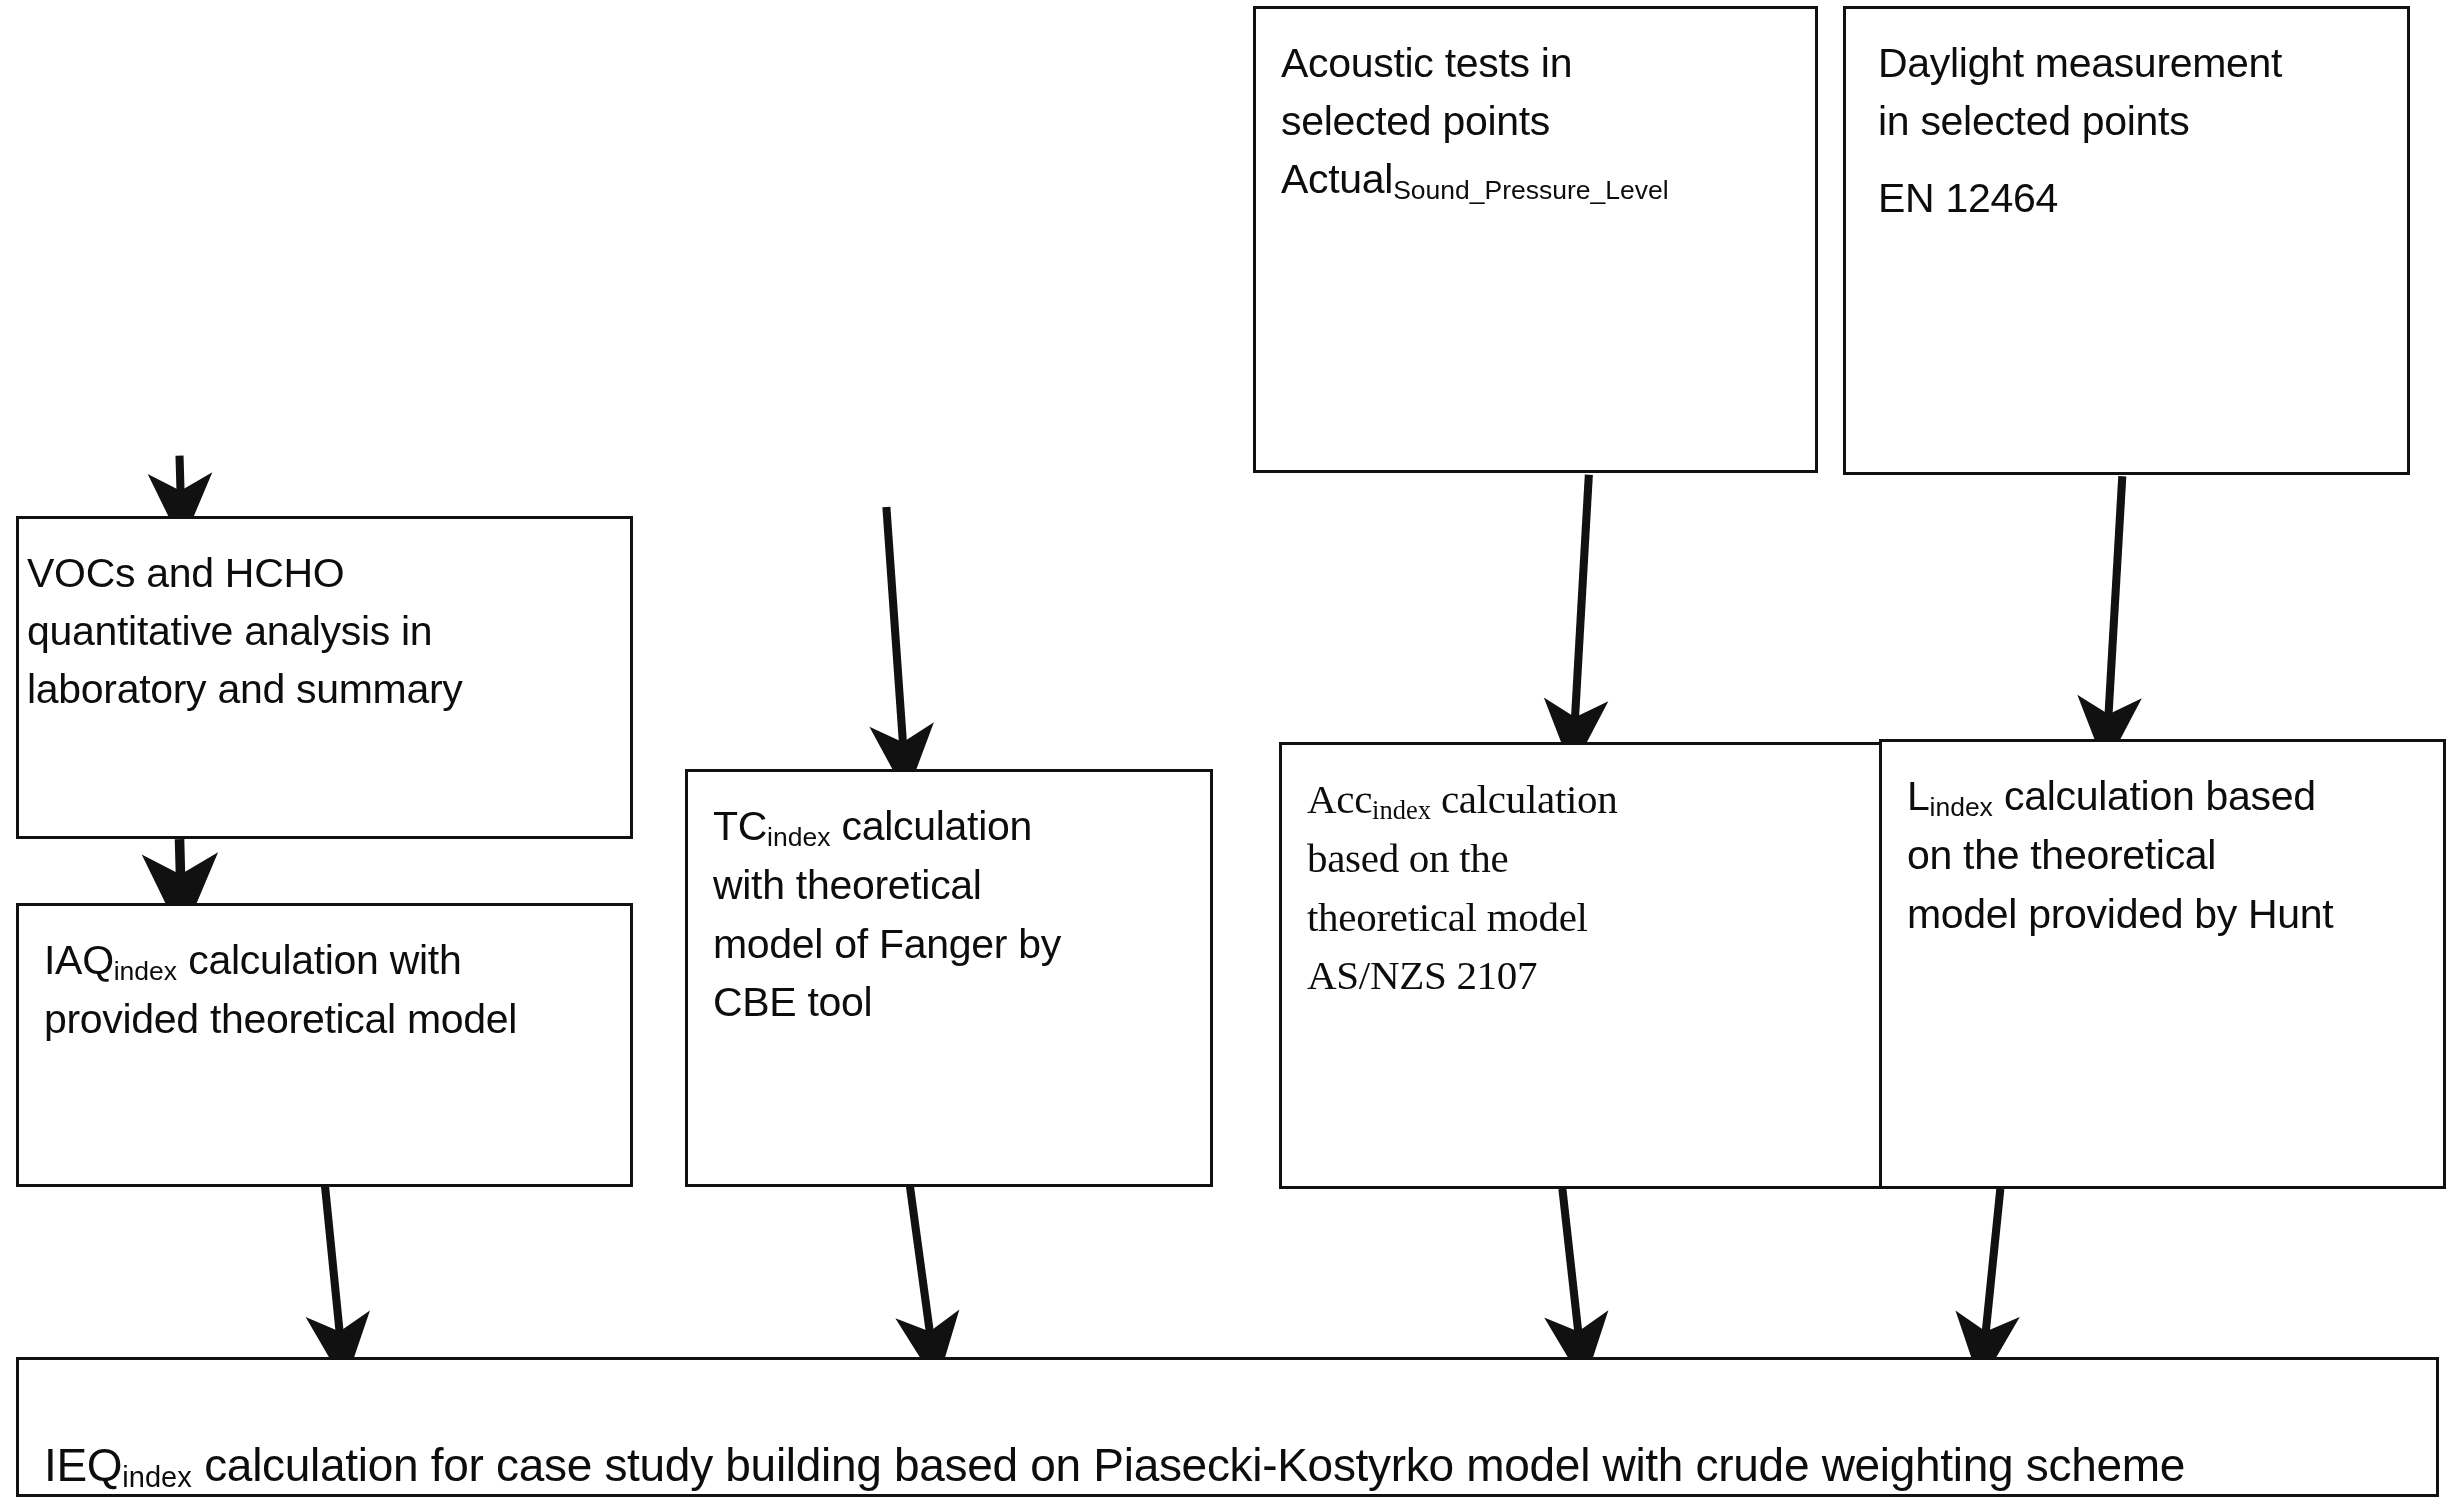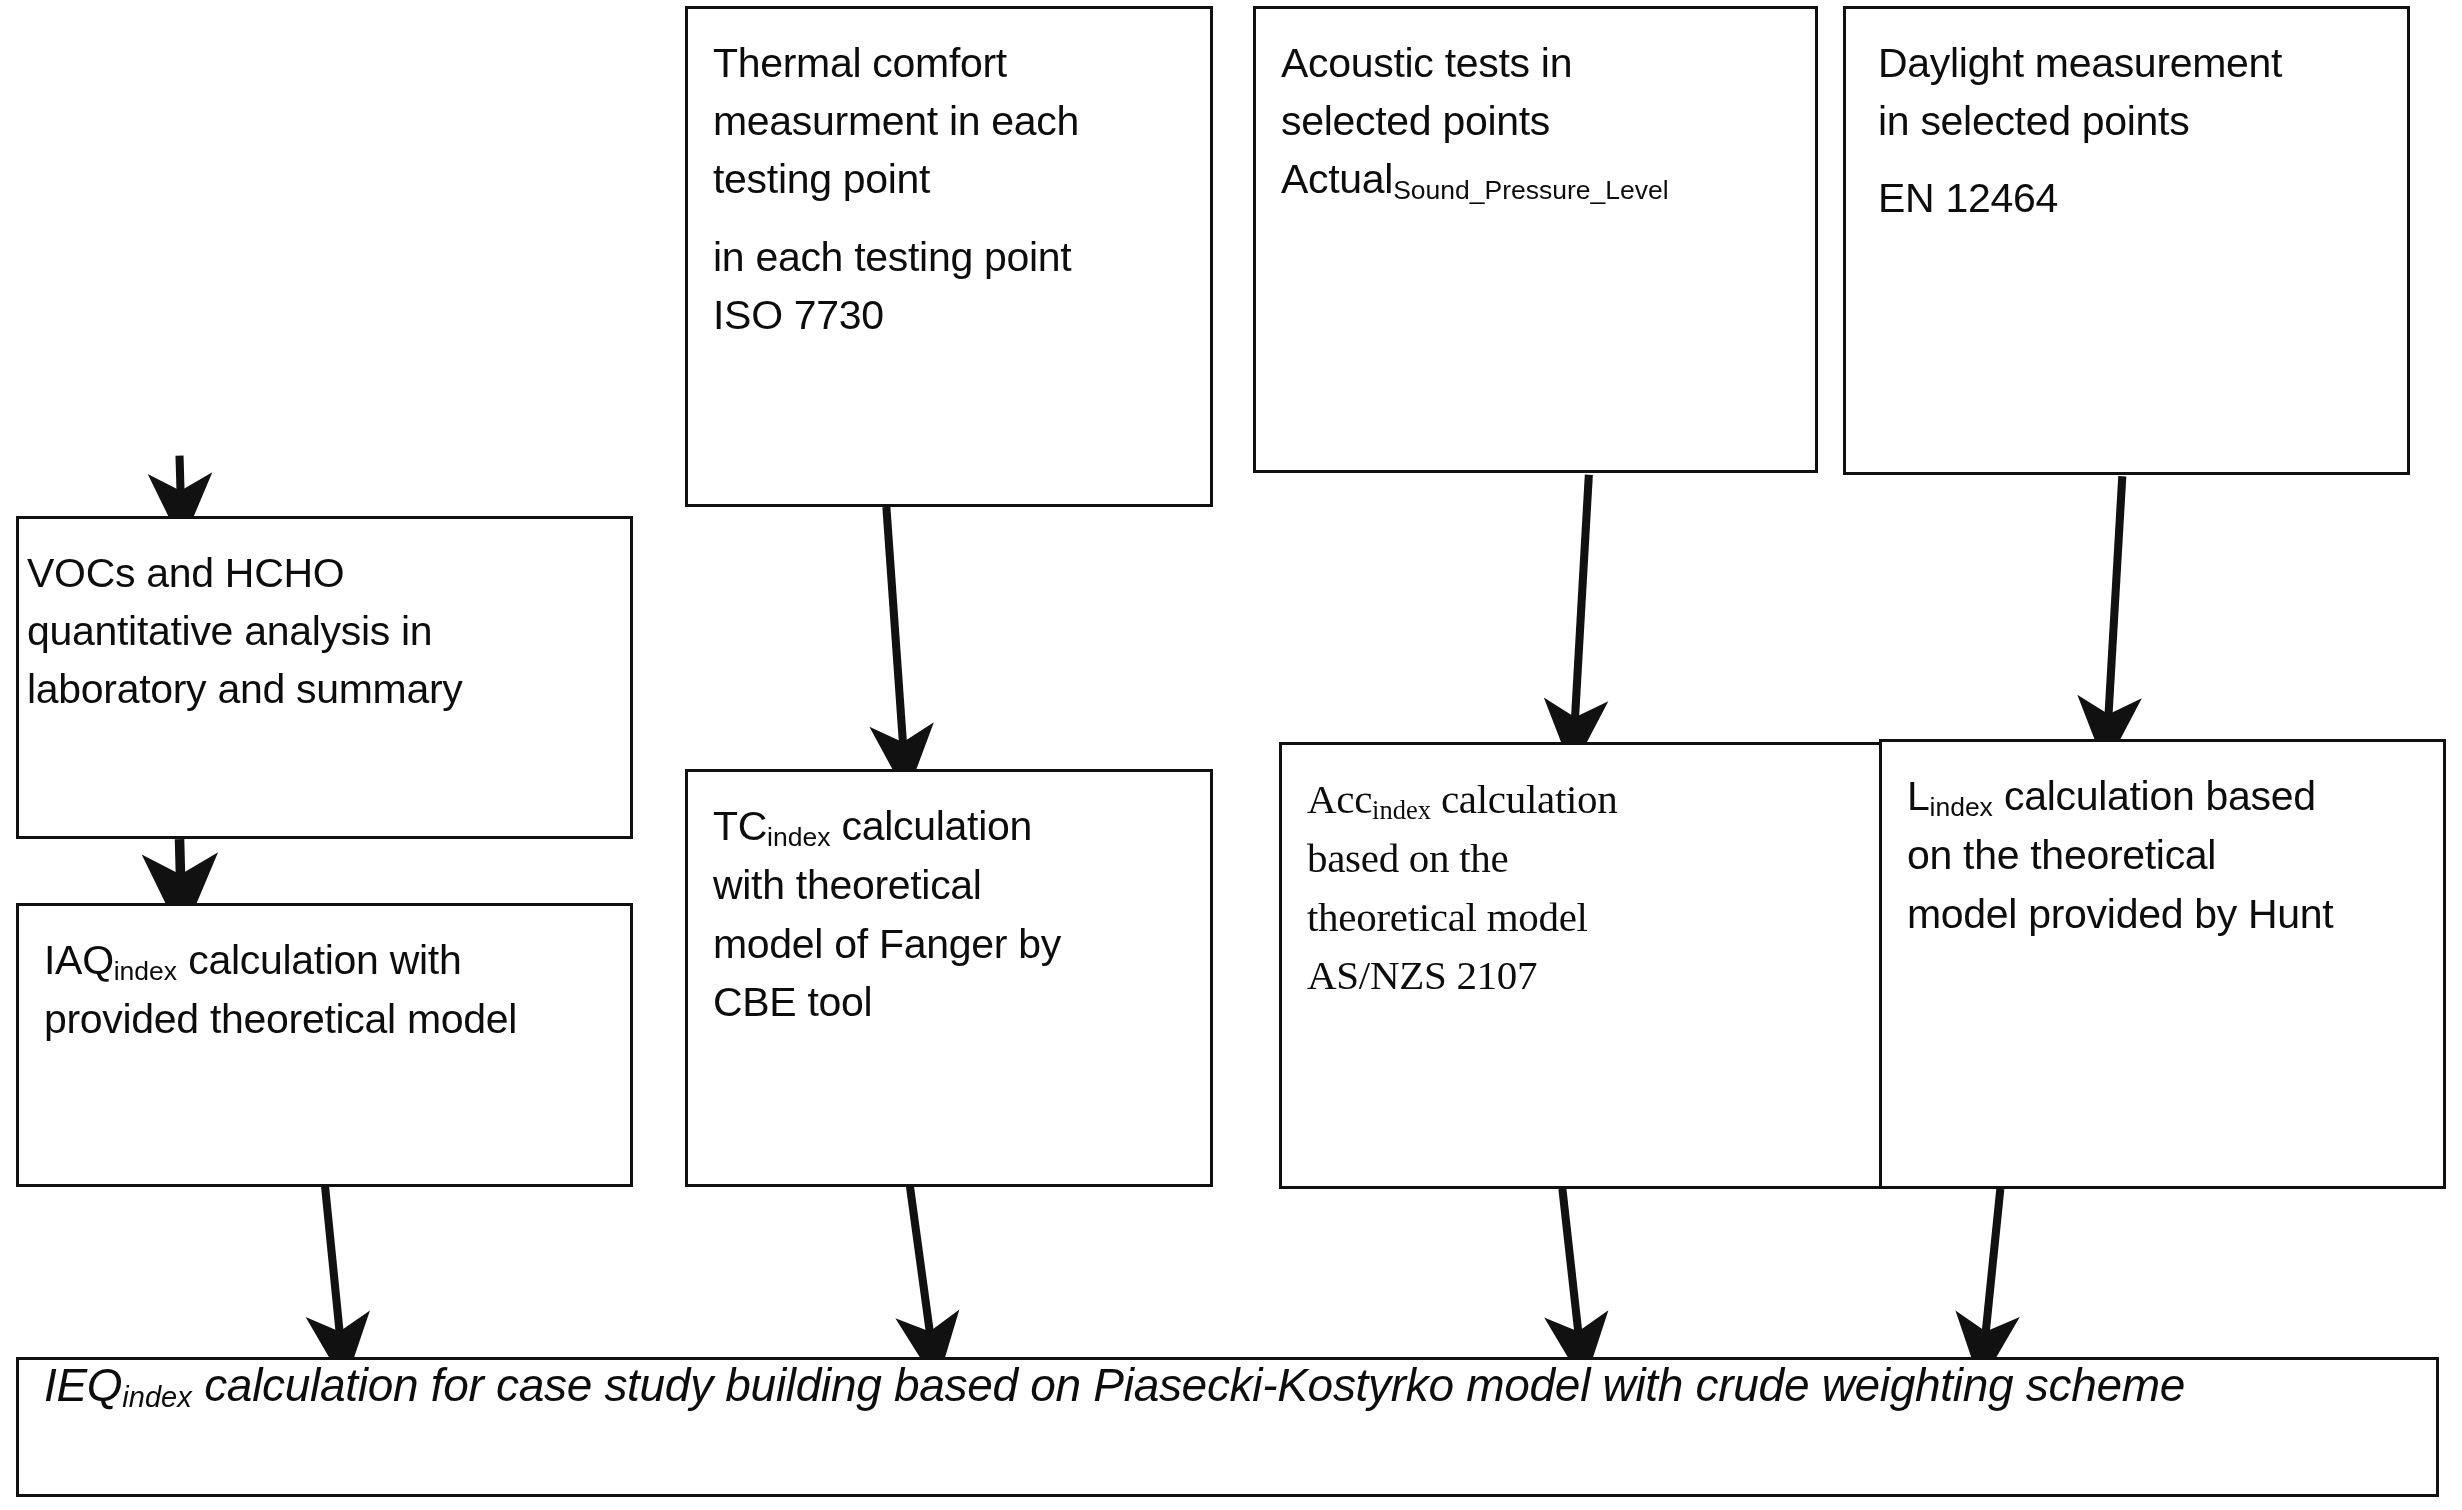"Thermal comfort measurment in each" div.node { html: <div> <div><span>Thermal comfort</span> <span>measurment in each</span> <span>testing point</span><span></span><span>in each testing point</span> <span>ISO 7730</span></div> </div> -> none }
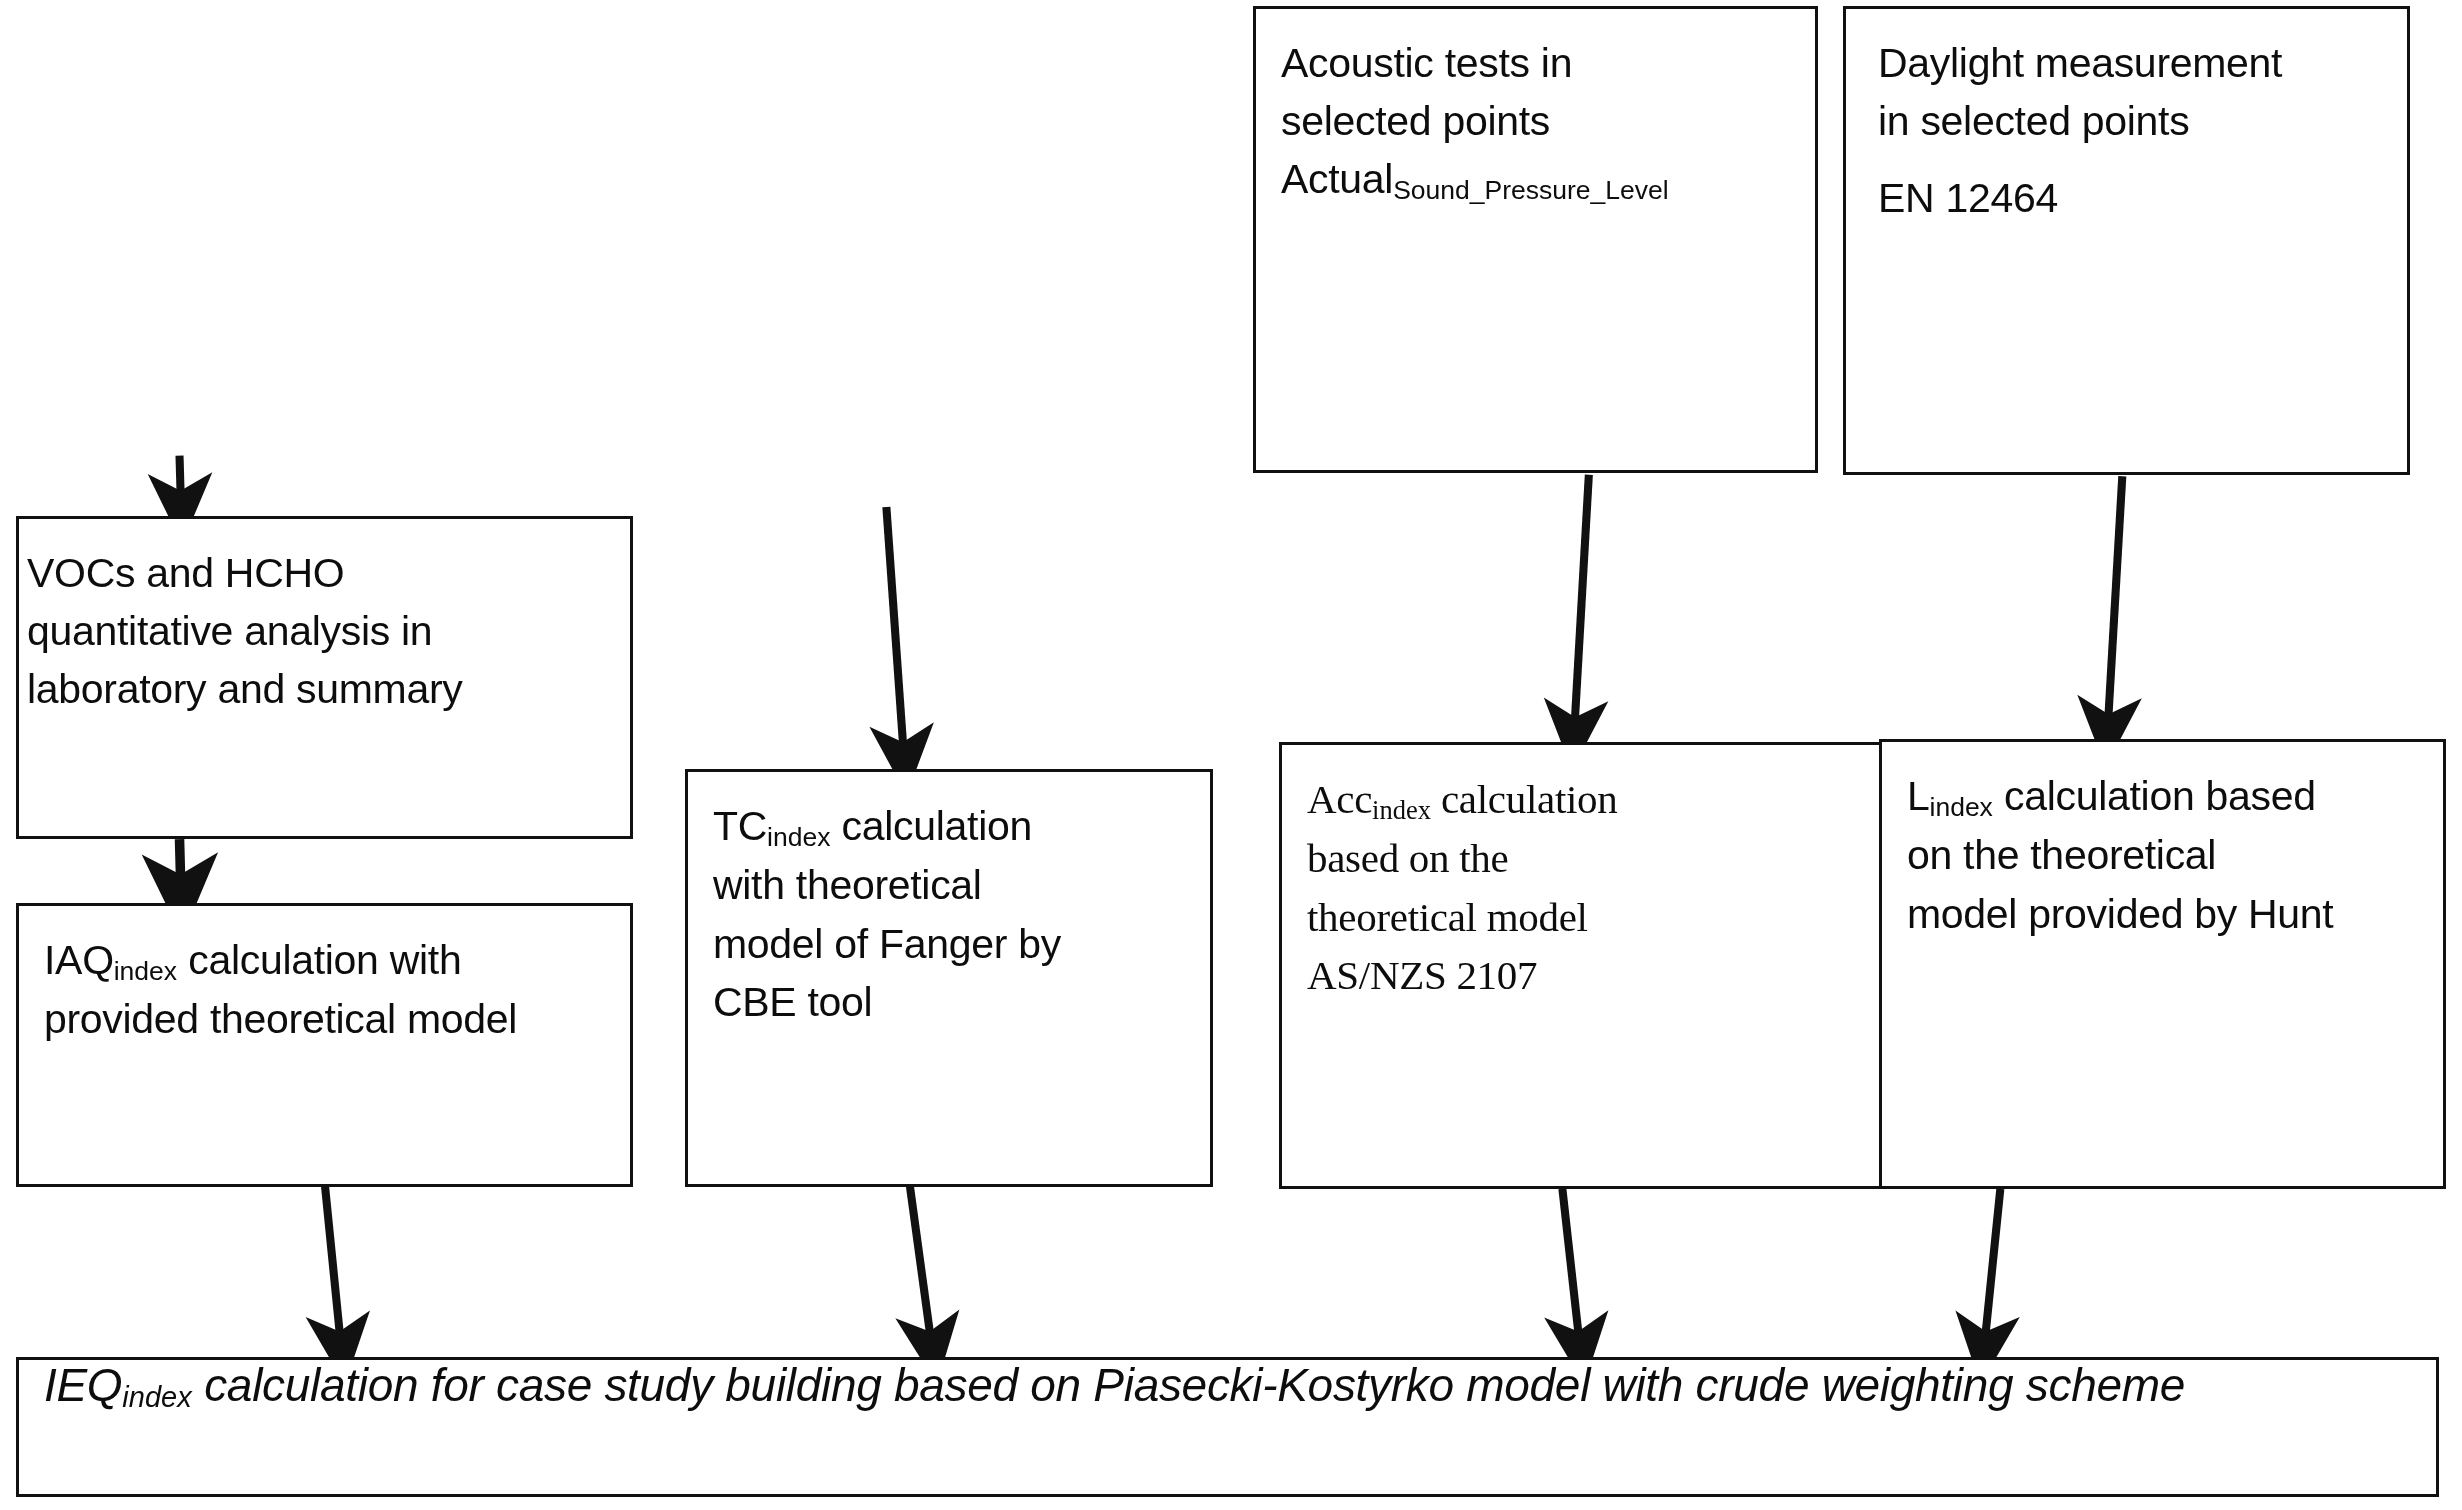"IEQindex calculation for case study" #n-ieq-final { align-items: flex-start -> flex-end; font-style: italic -> none }
